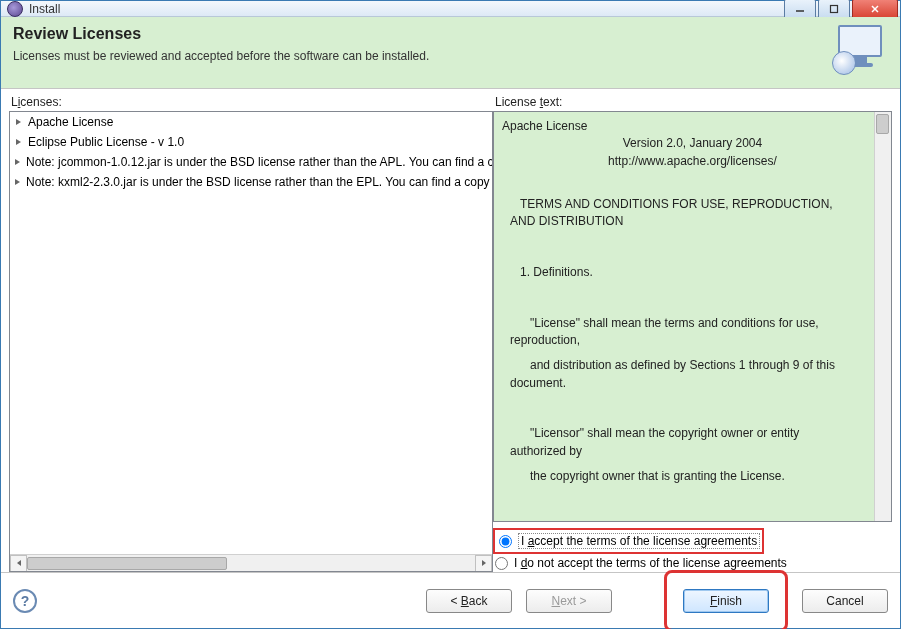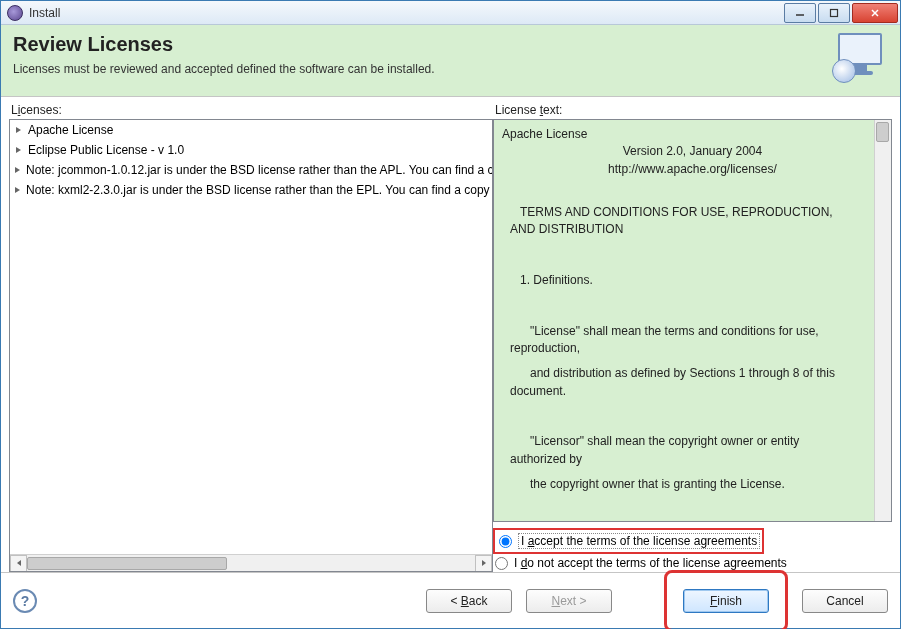"Install" .titlebar { height: 24px -> 16px }
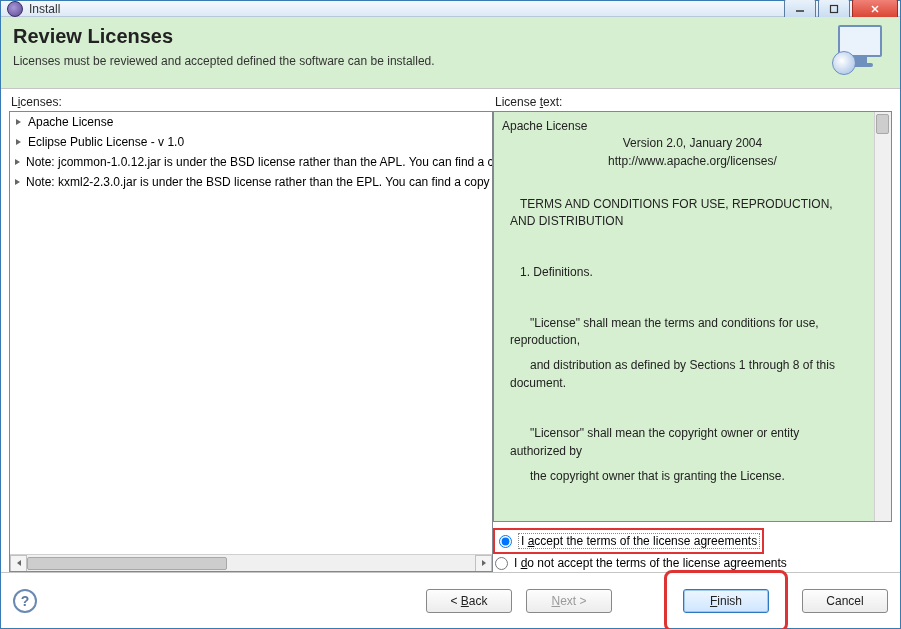"Review Licenses" .header-text h1 { font-size: 20px -> 16px }
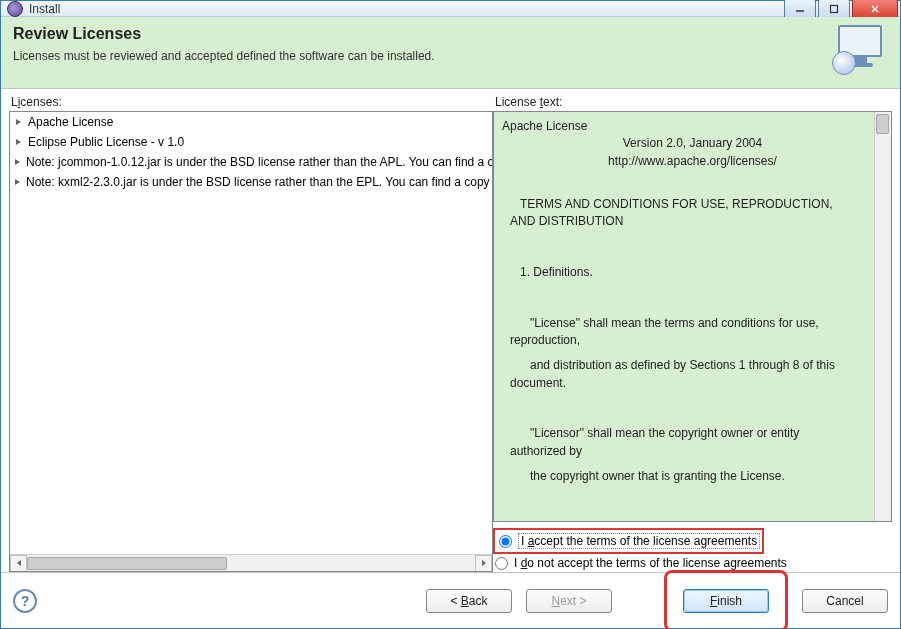"Licenses must be reviewed and" p { text: defined -> before }
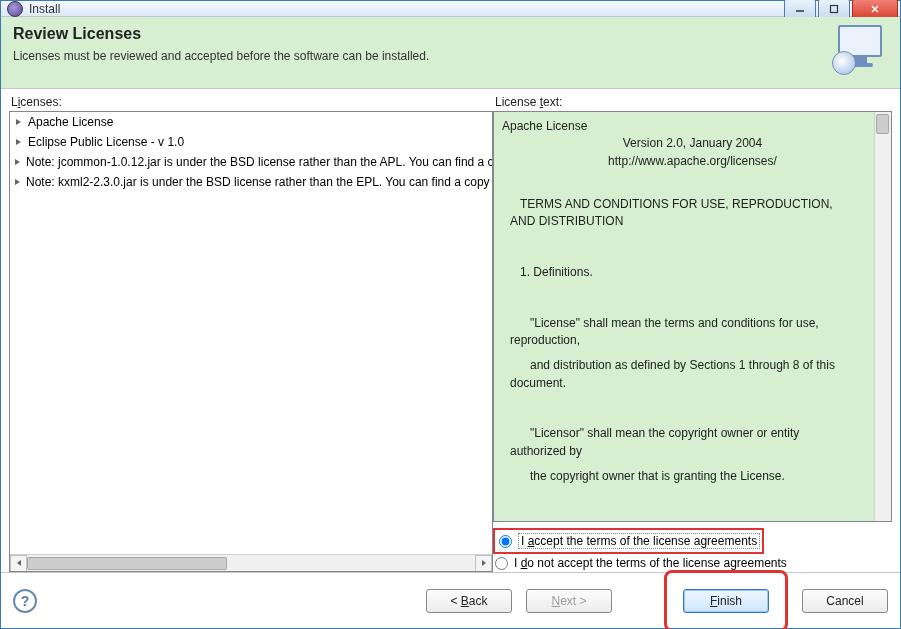"and distribution as defined by" pre { text: 8 -> 9 }
